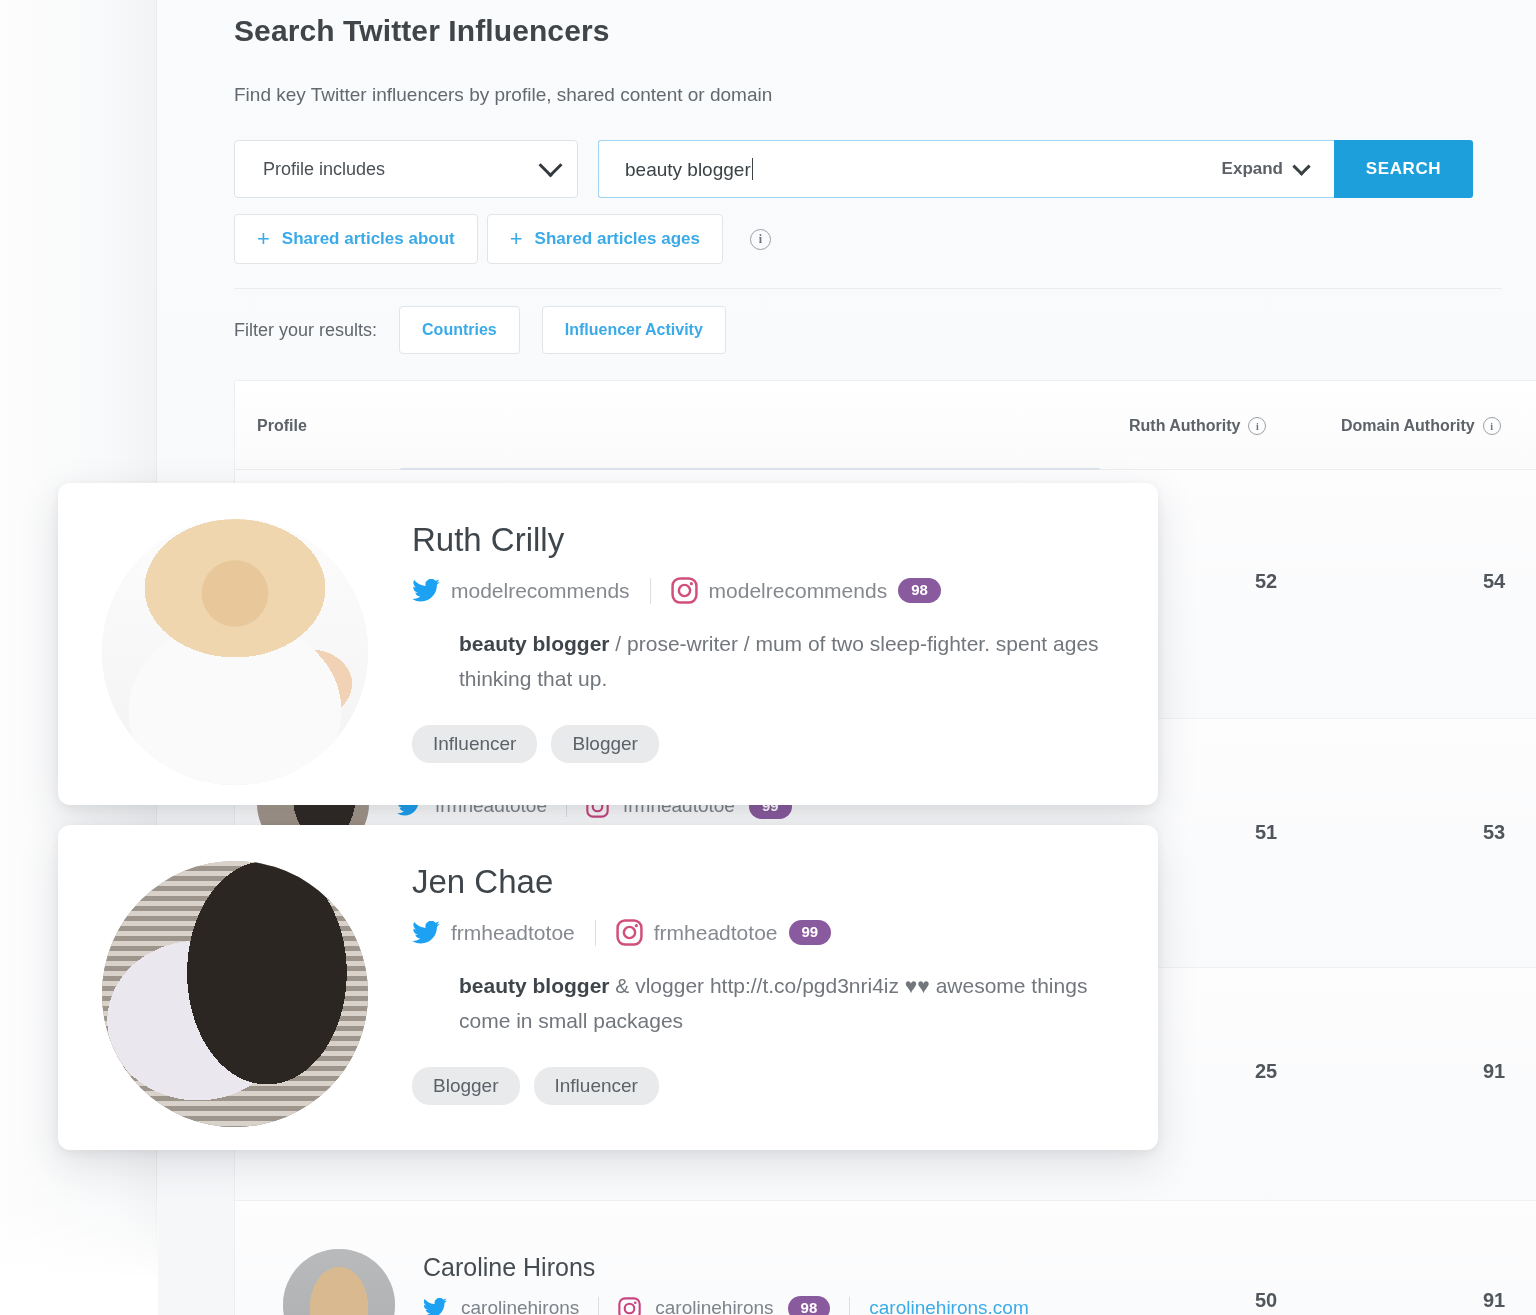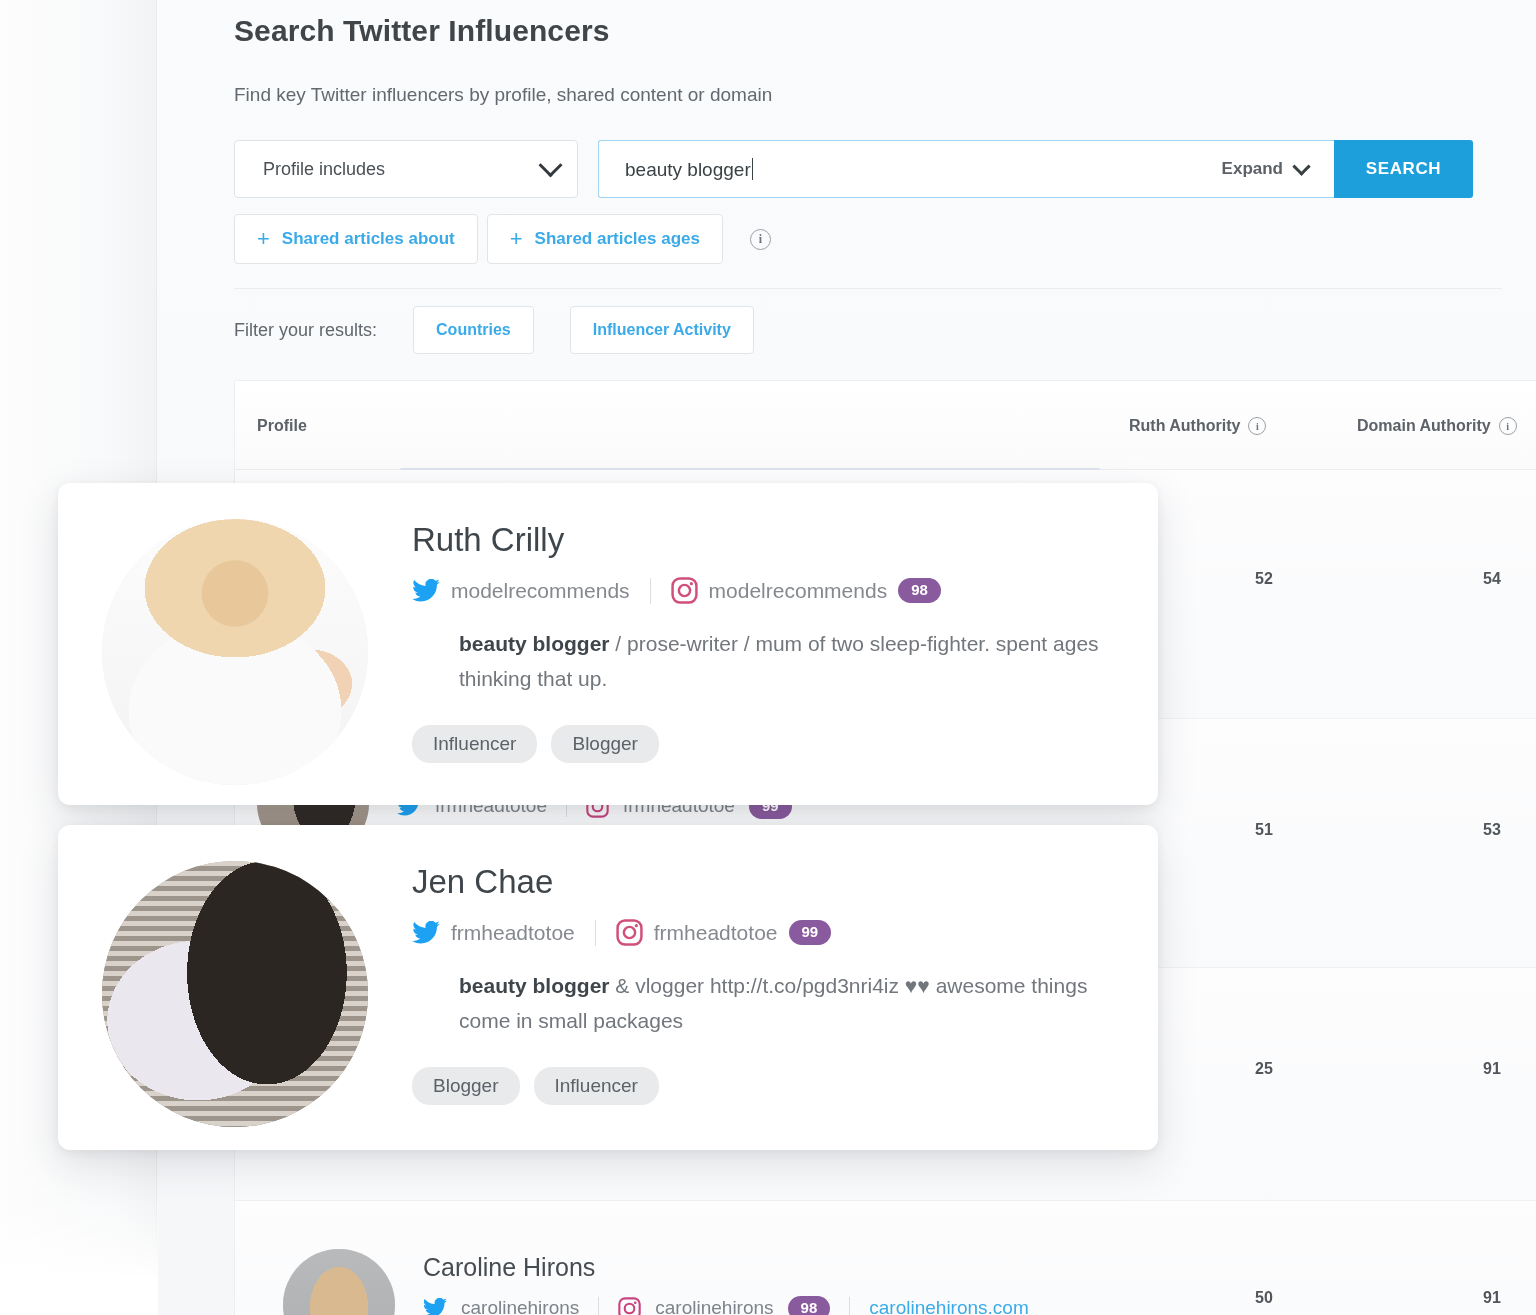"Filter your results:" .filter-row { gap: 36px -> 22px }
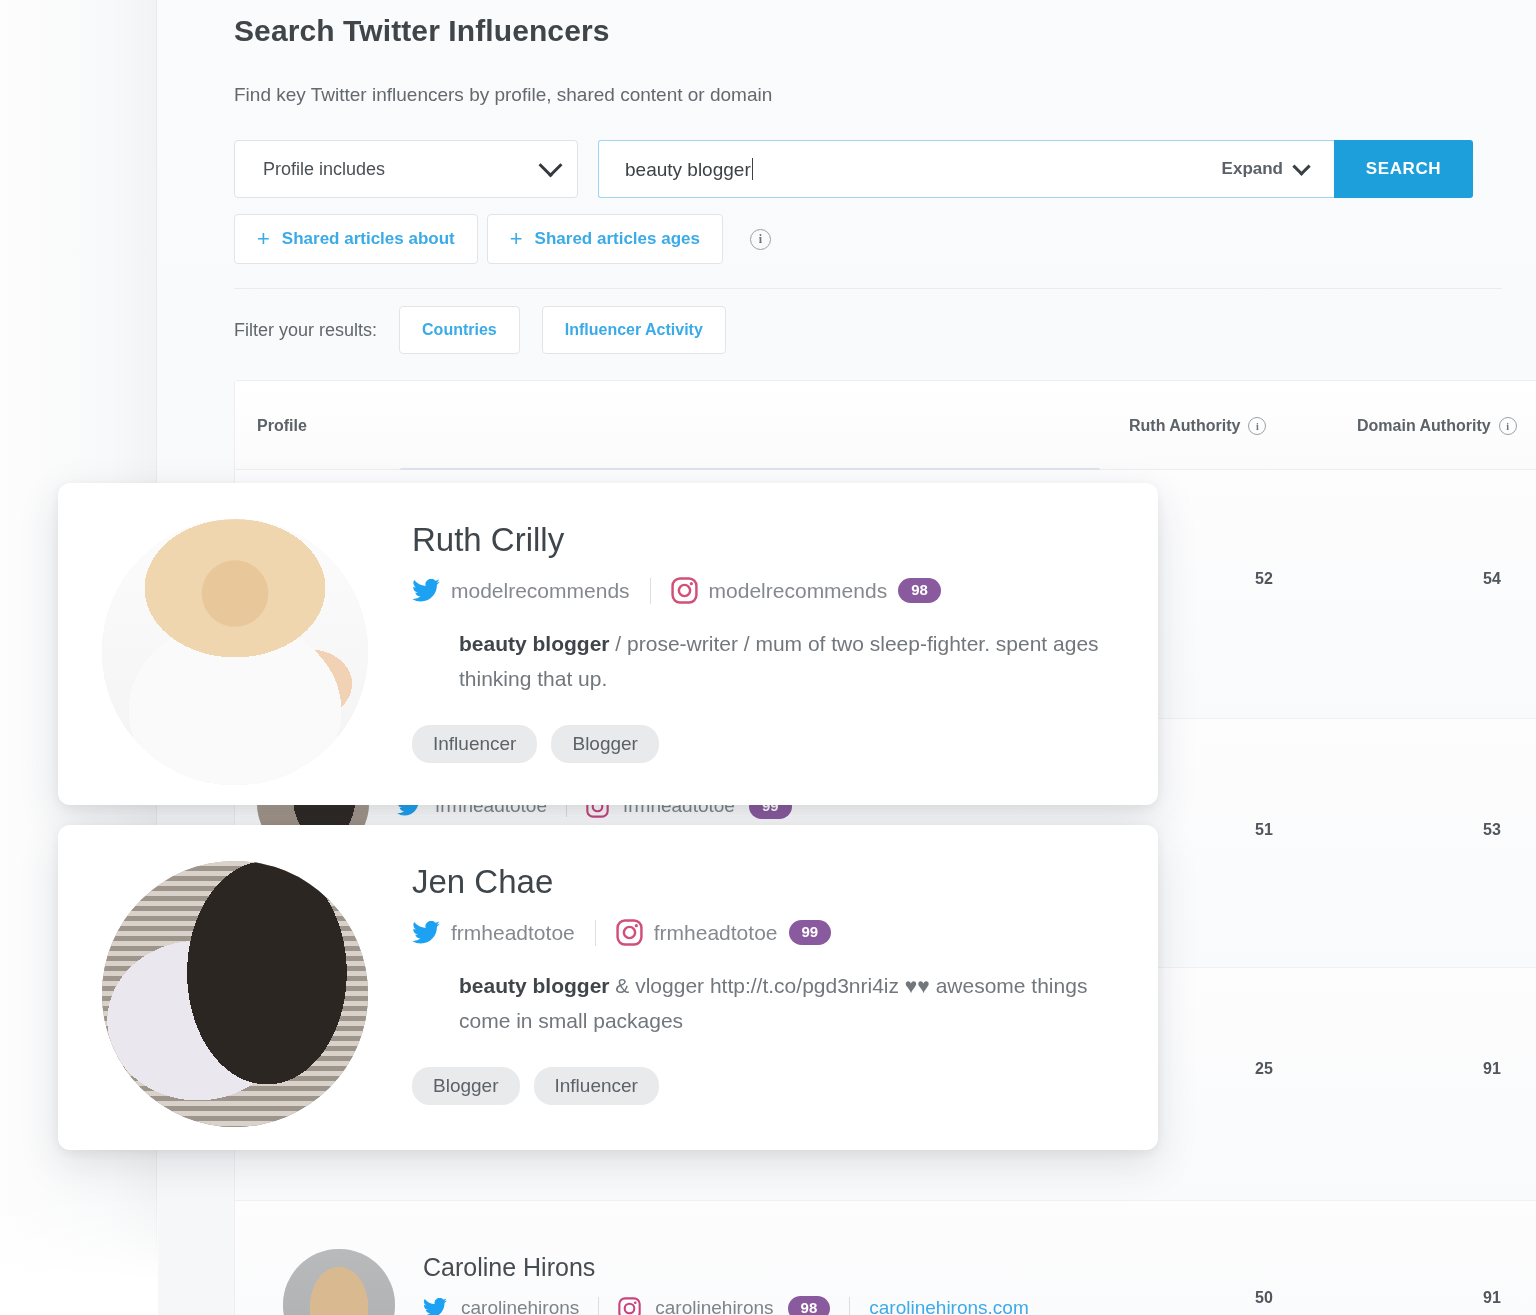"Domain Authority" .th-da { margin-left: 16px -> none }
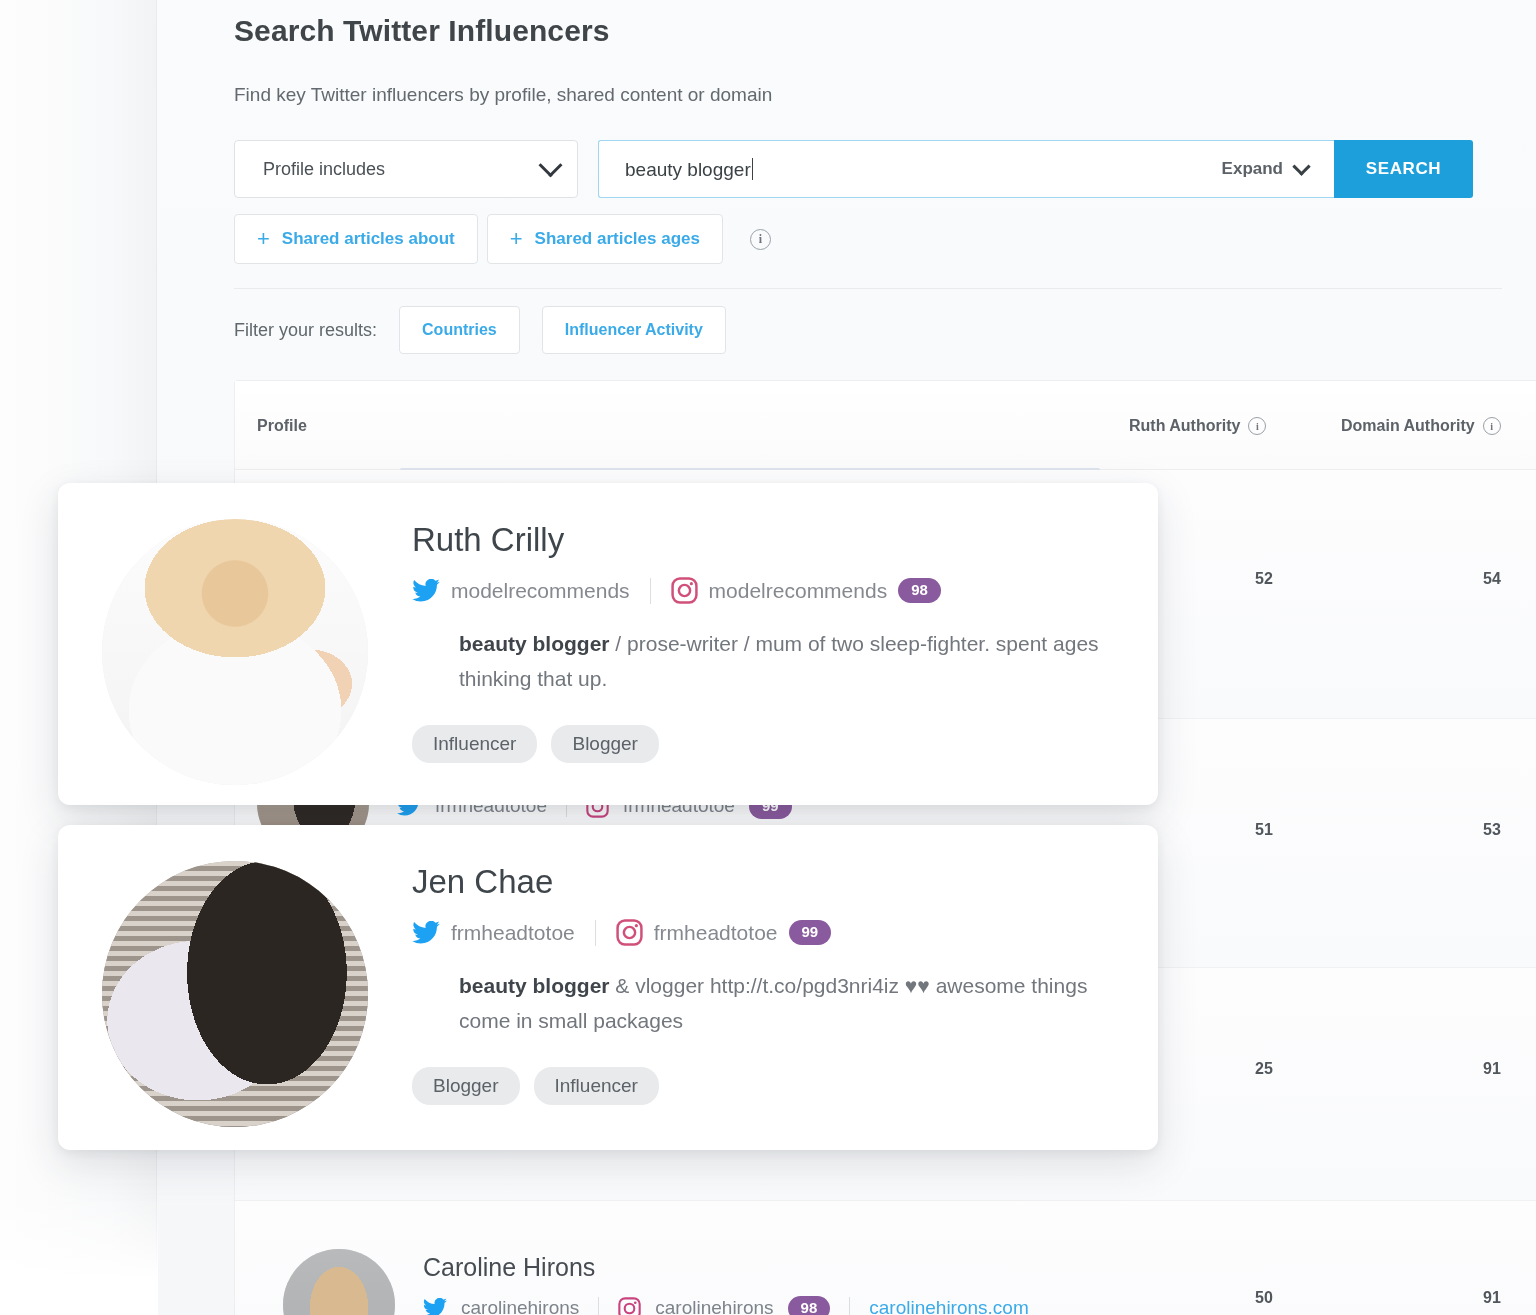"52" .cell-num { font-size: 16px -> 20px }
